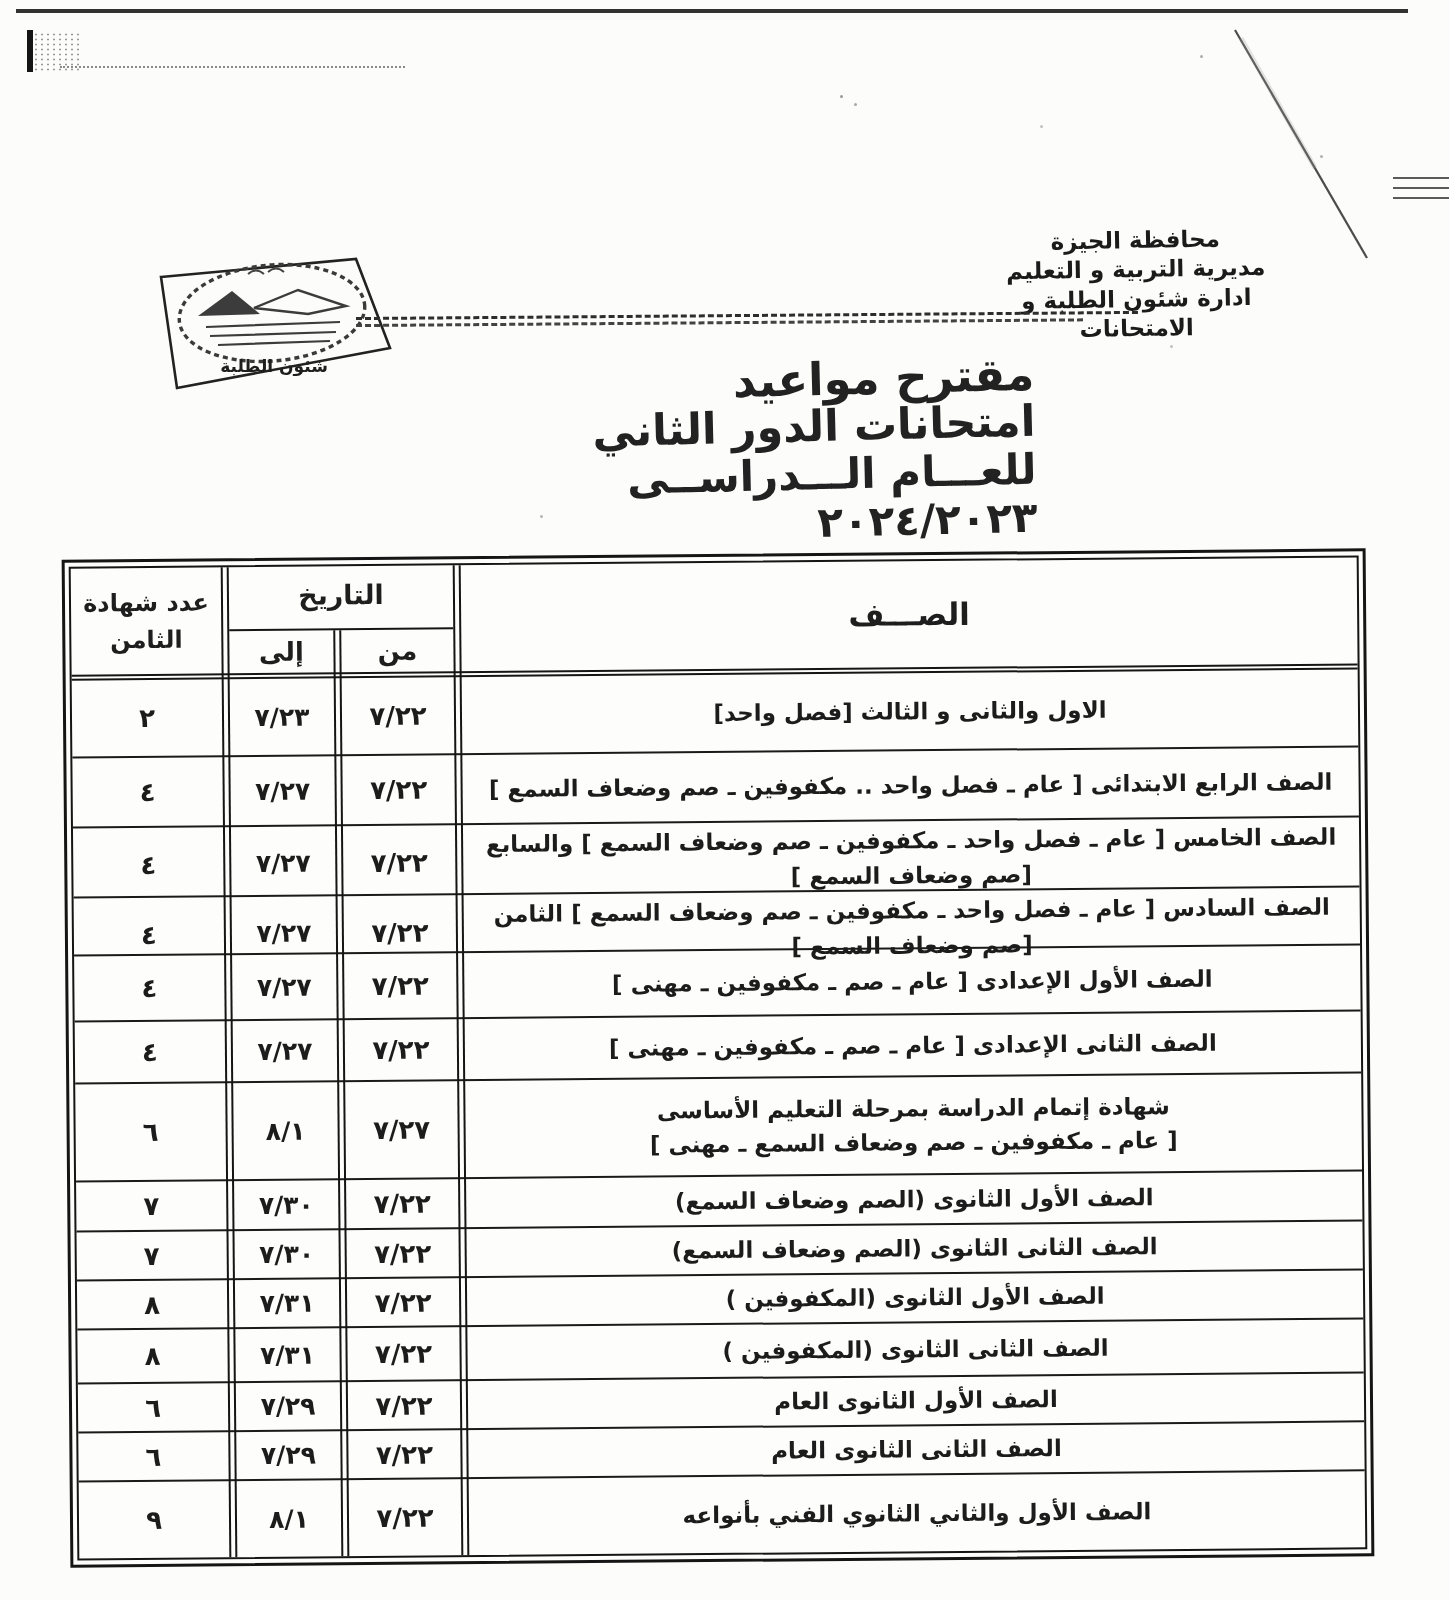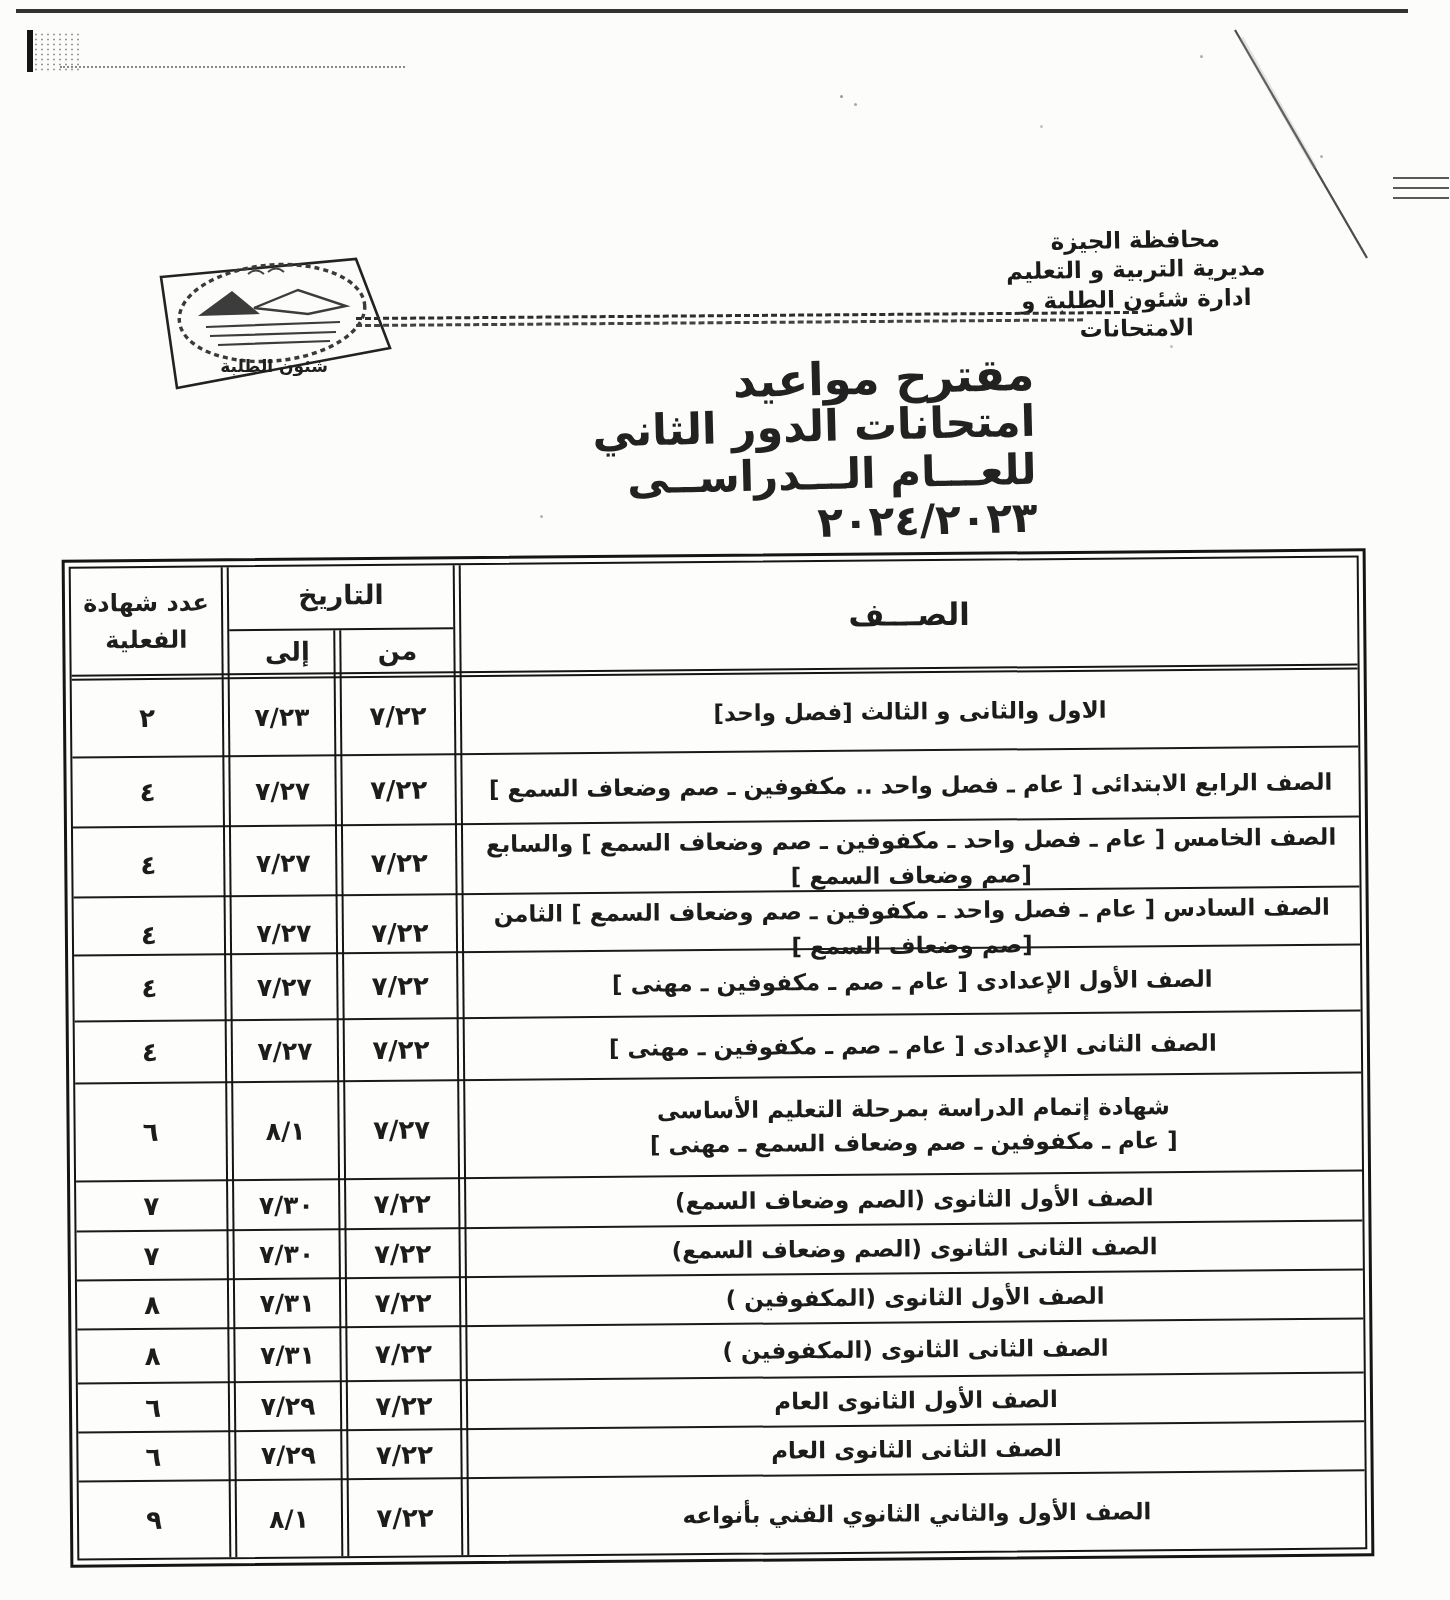"الفعلية" span { text: الفعلية -> الثامن }
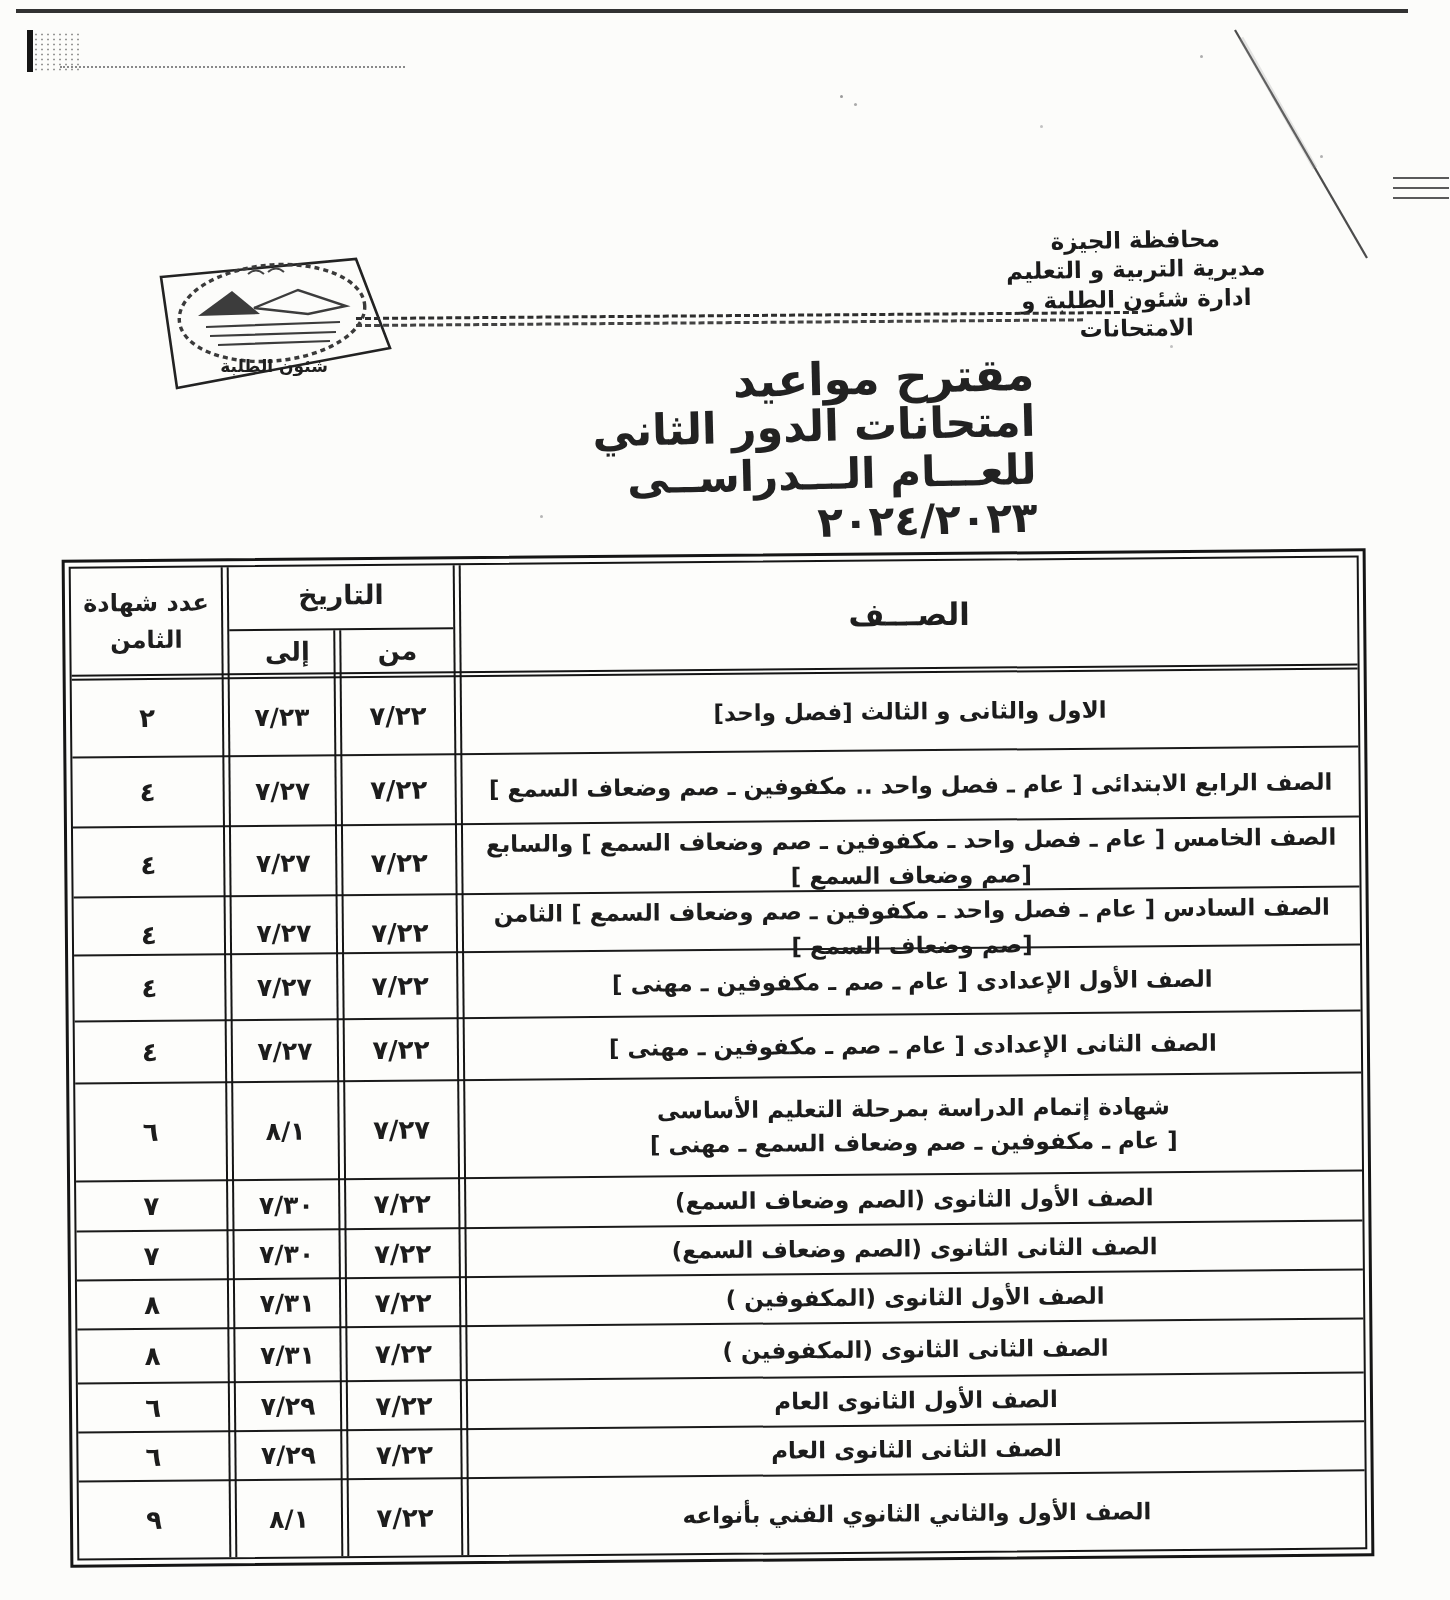"إلى" .th-to { left: 164px -> 158px }
